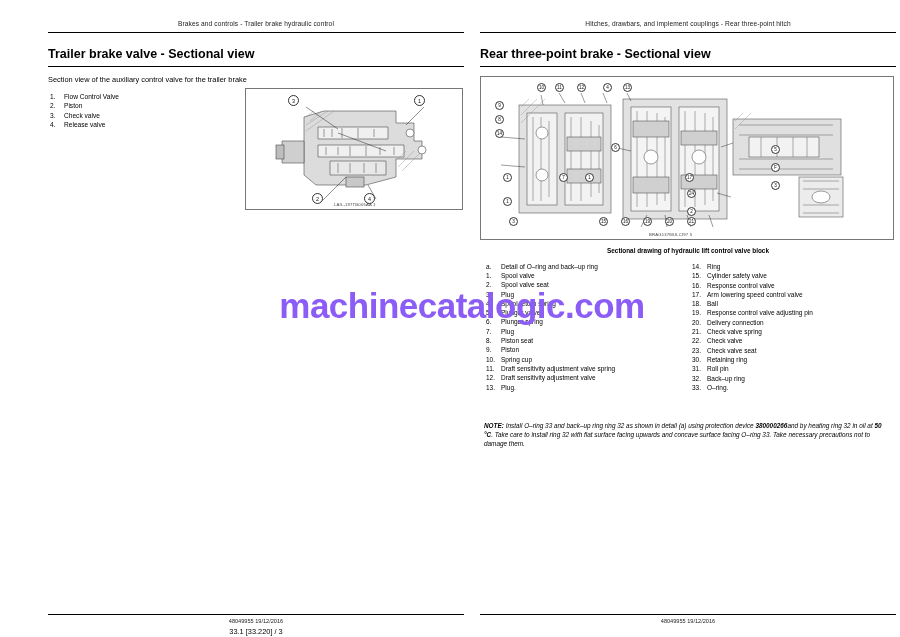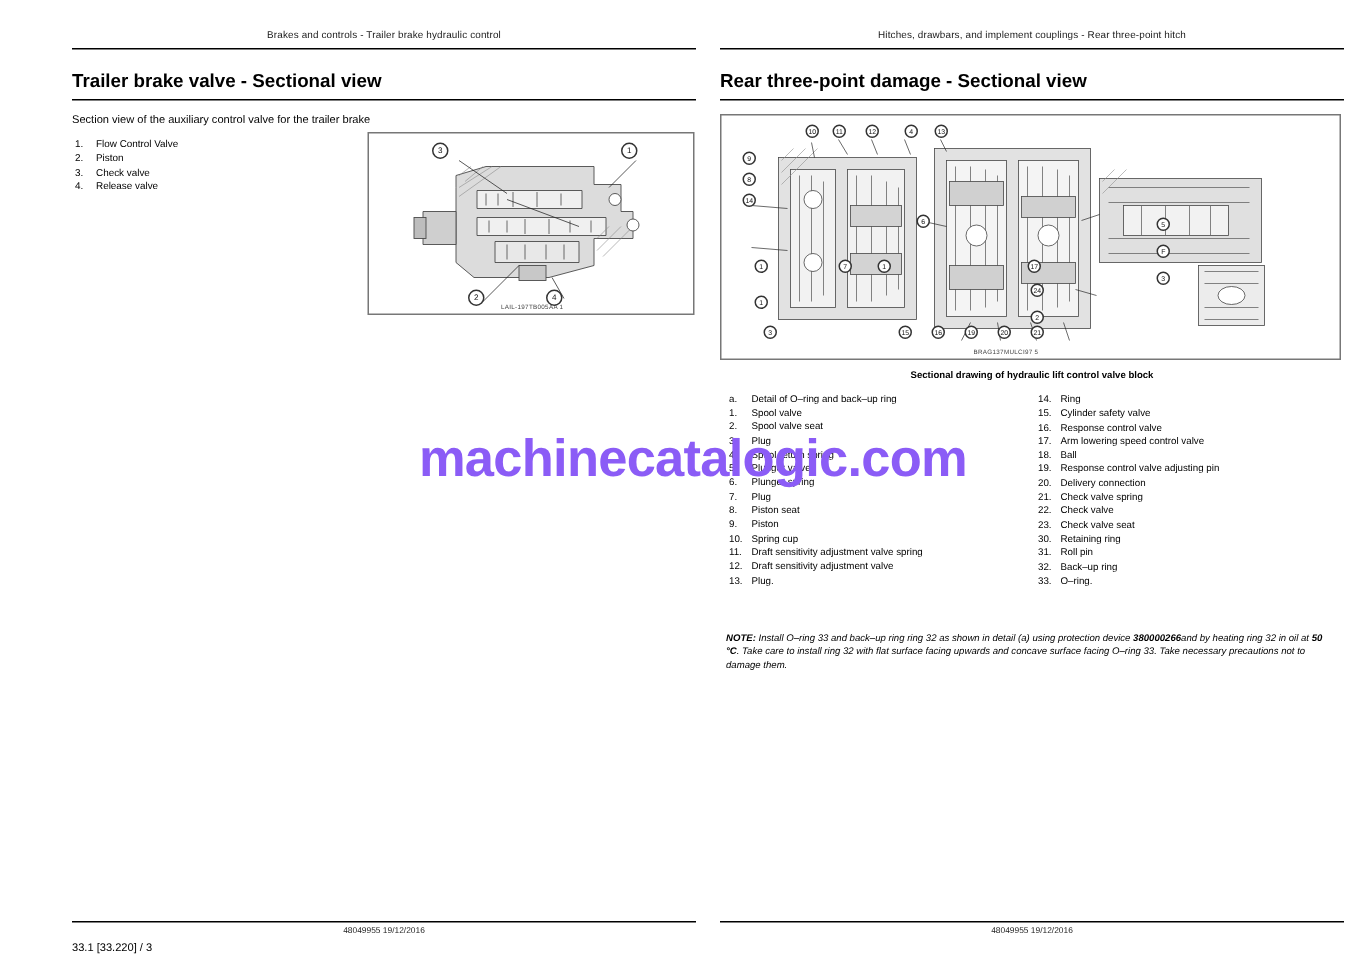"Rear three-point damage - Sectional" div.section-title { text: damage -> brake }
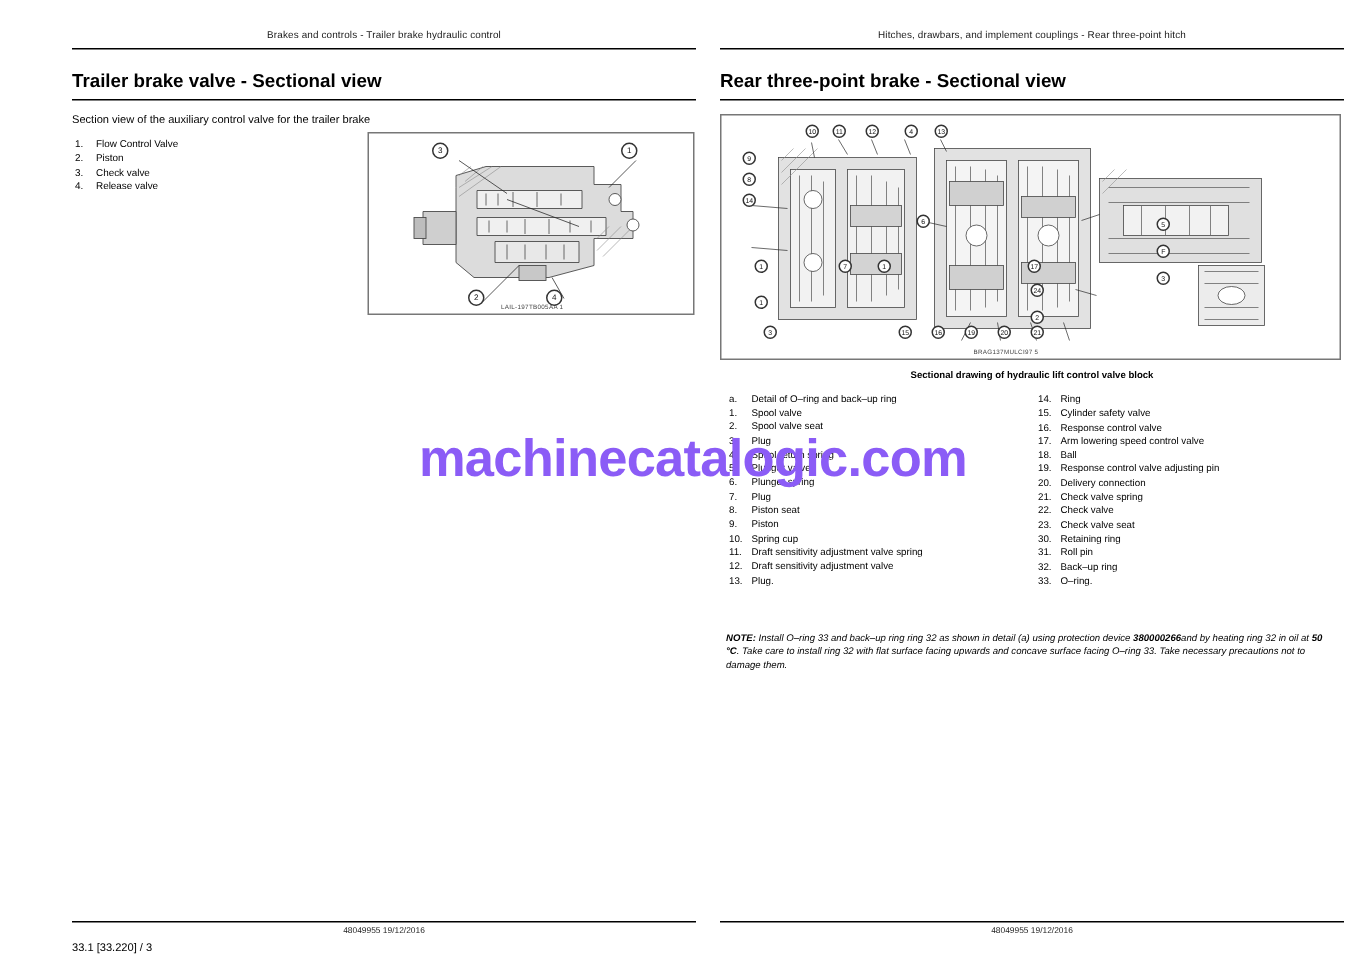"33.1 [33.220] / 3" .footer-line2 { text-align: left -> center }
